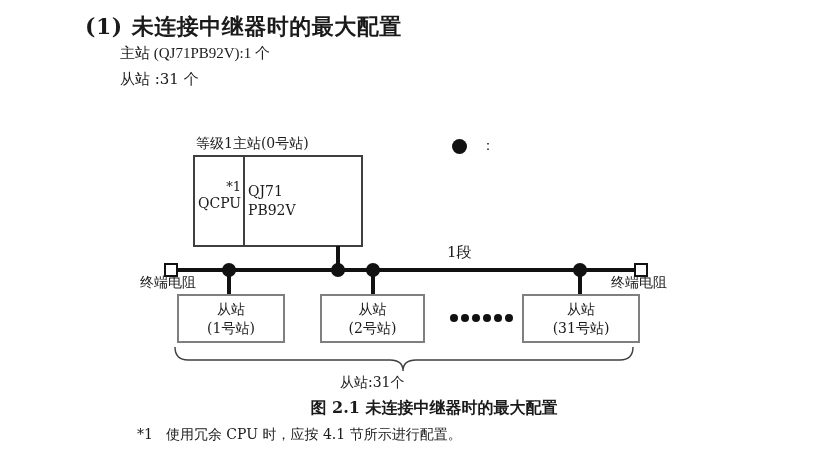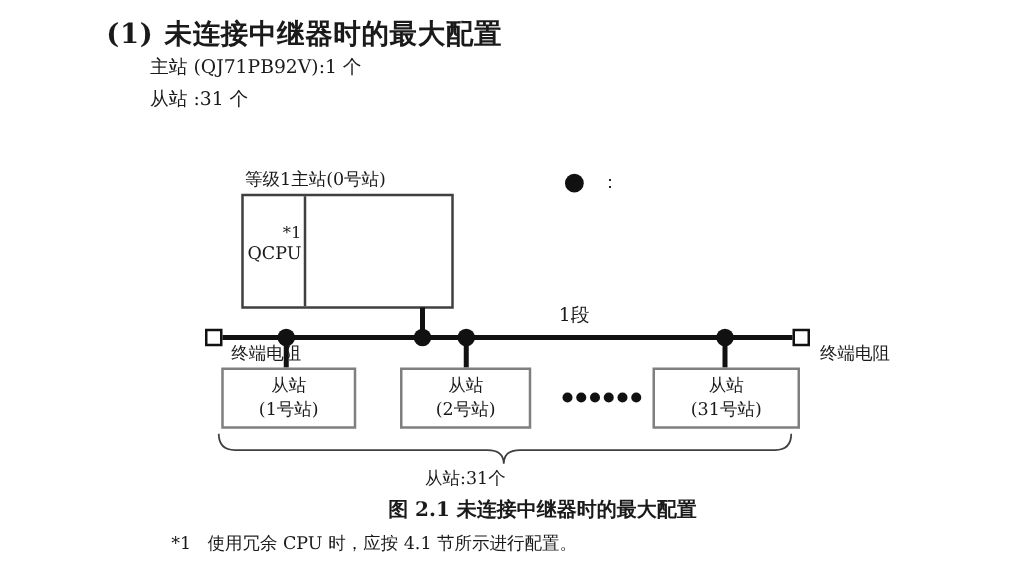"主站 (QJ71PB92V):1 个" .spec1 { font-family: none -> Liberation Serif, serif }
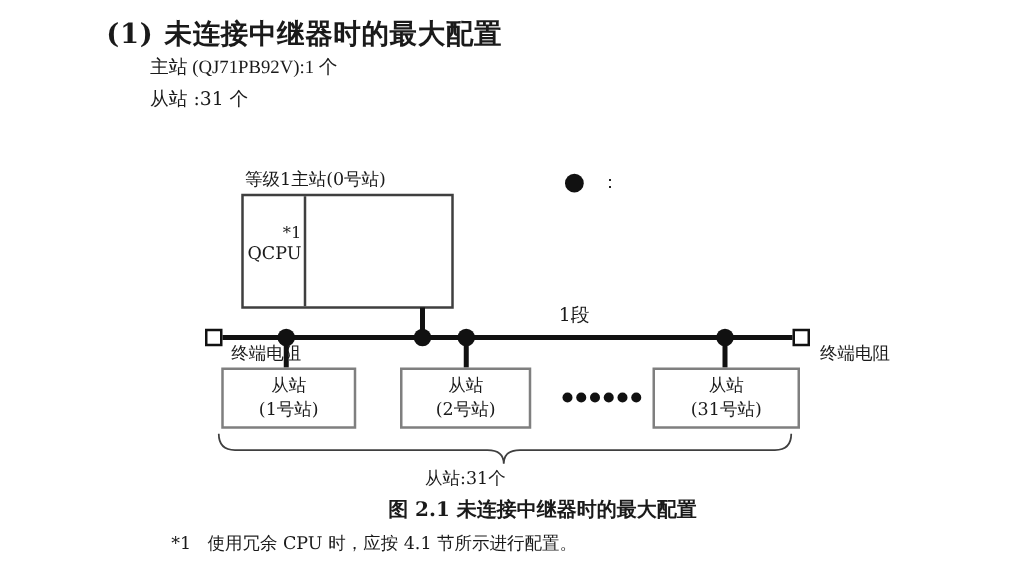"QJ71" div.mcell { html: none -> <div> <span>QJ71</span> <span>PB92V</span> </div> }
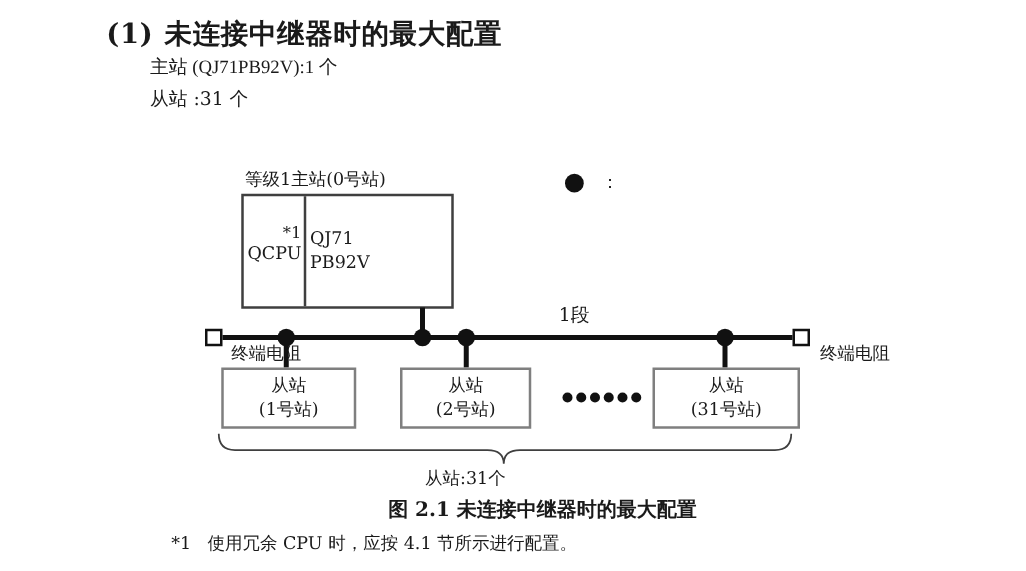"终端电阻" .term-label { margin-left: 45px -> none }
